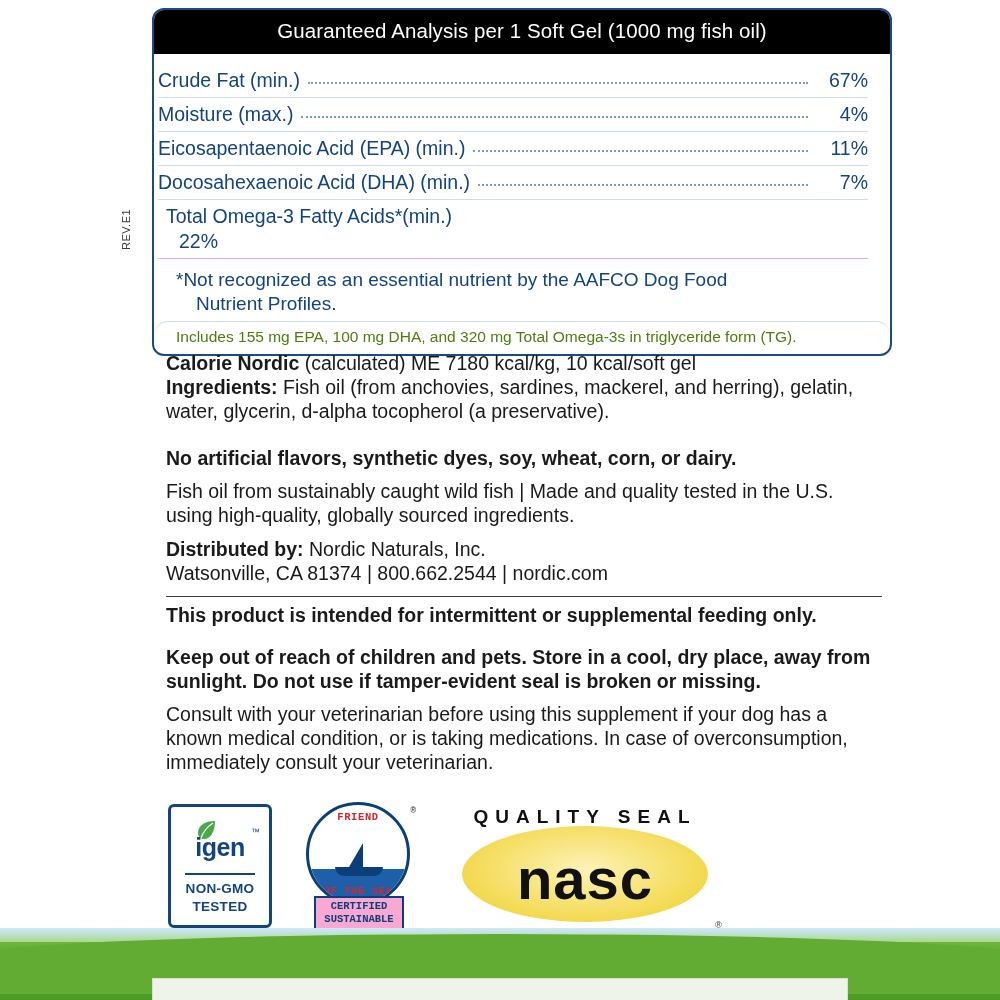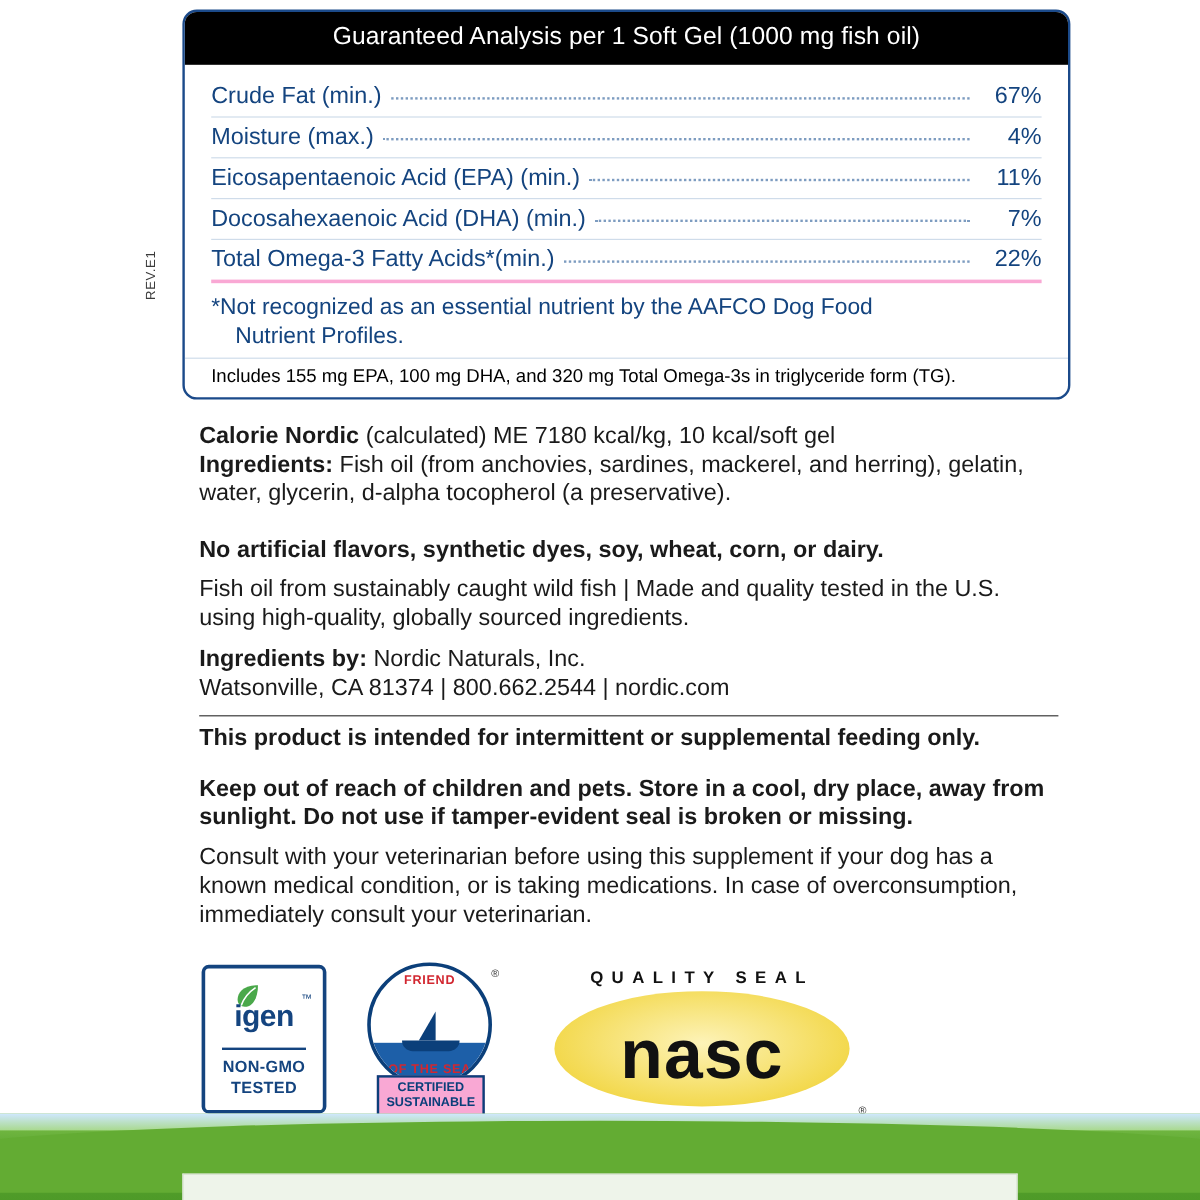"Crude Fat (min.)" .ga-body { padding: 10px 22px 0 22px -> 10px 22px 0 4px }
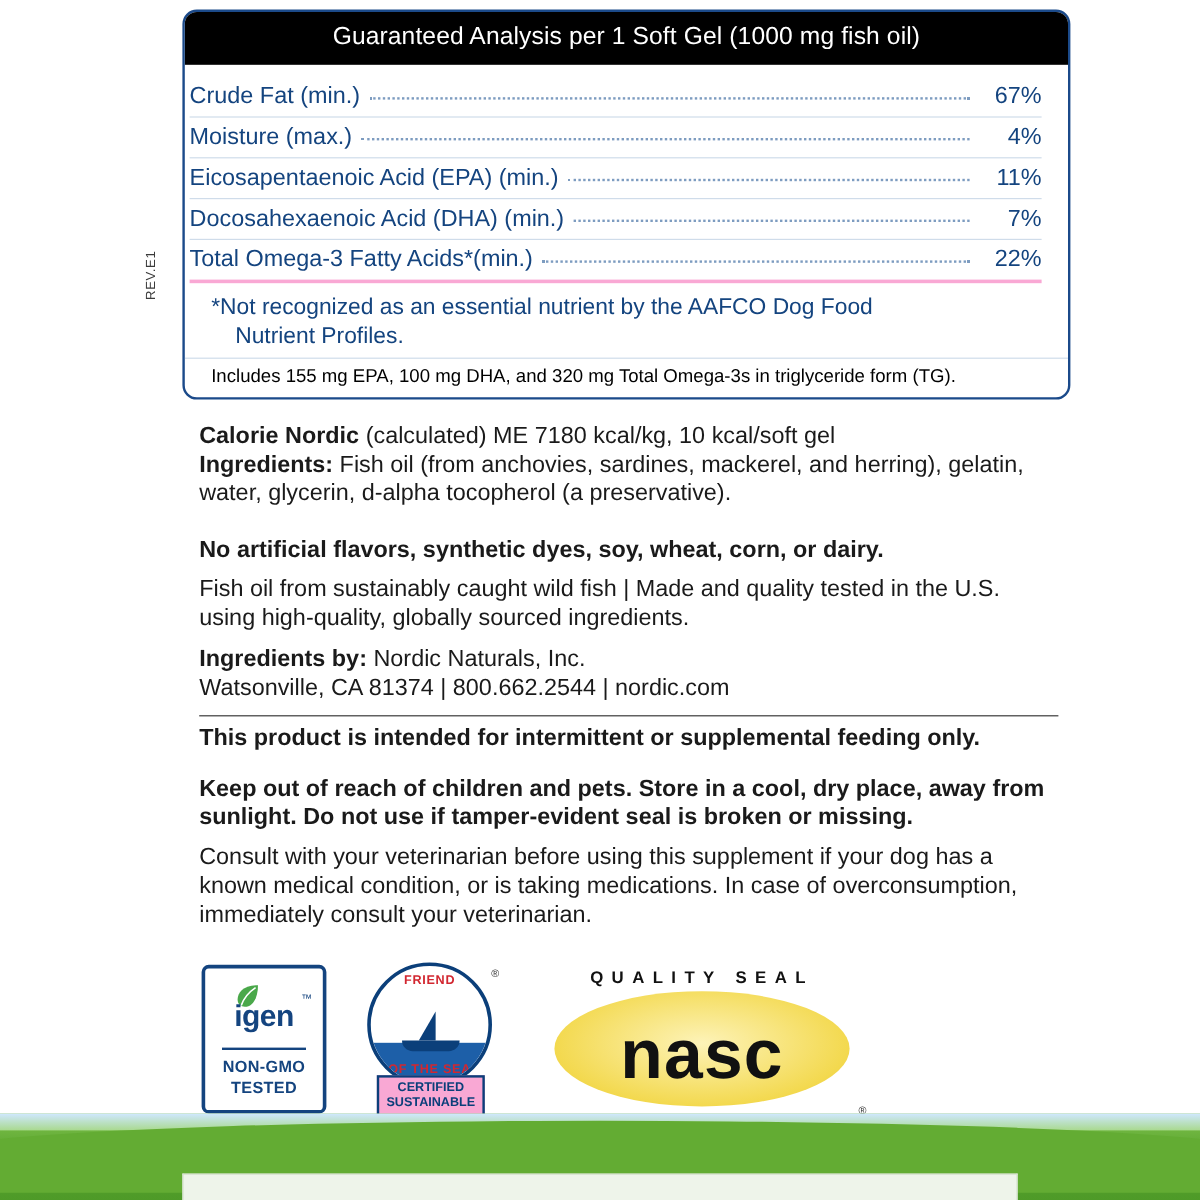"Total Omega-3 Fatty Acids*(min.)" .ga-row:last-of-type { border-bottom: 3px solid #f9a8d4 -> 1px solid #f9a8d4; flex-direction: none -> column }
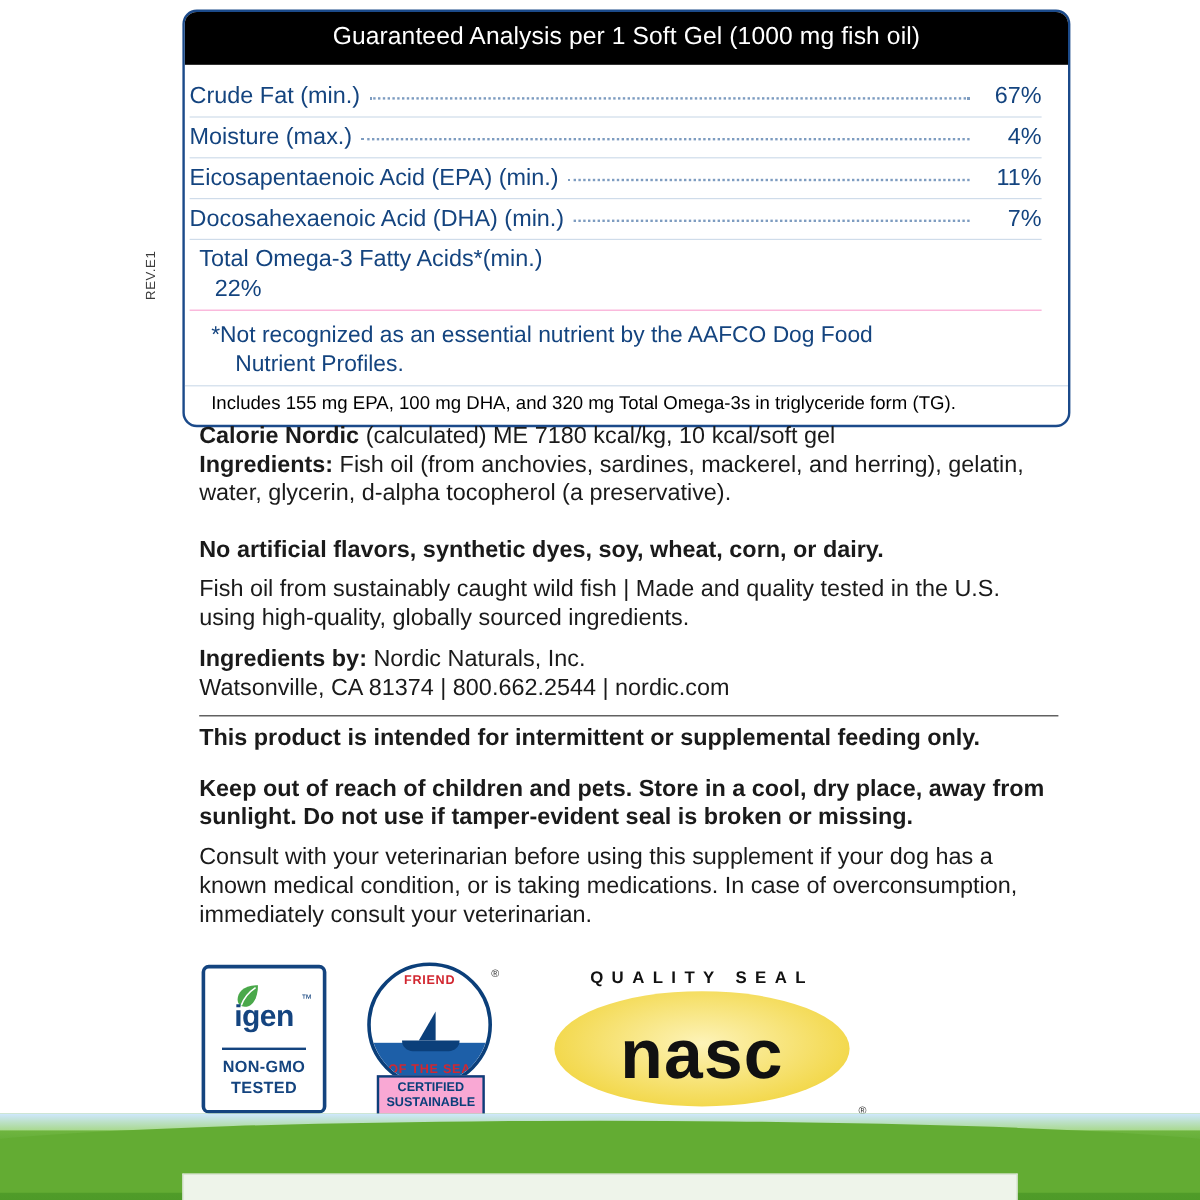"Includes 155 mg EPA, 100" .ga-footer { border-radius: none -> 14px; color: #000000 -> #4d7c0f }
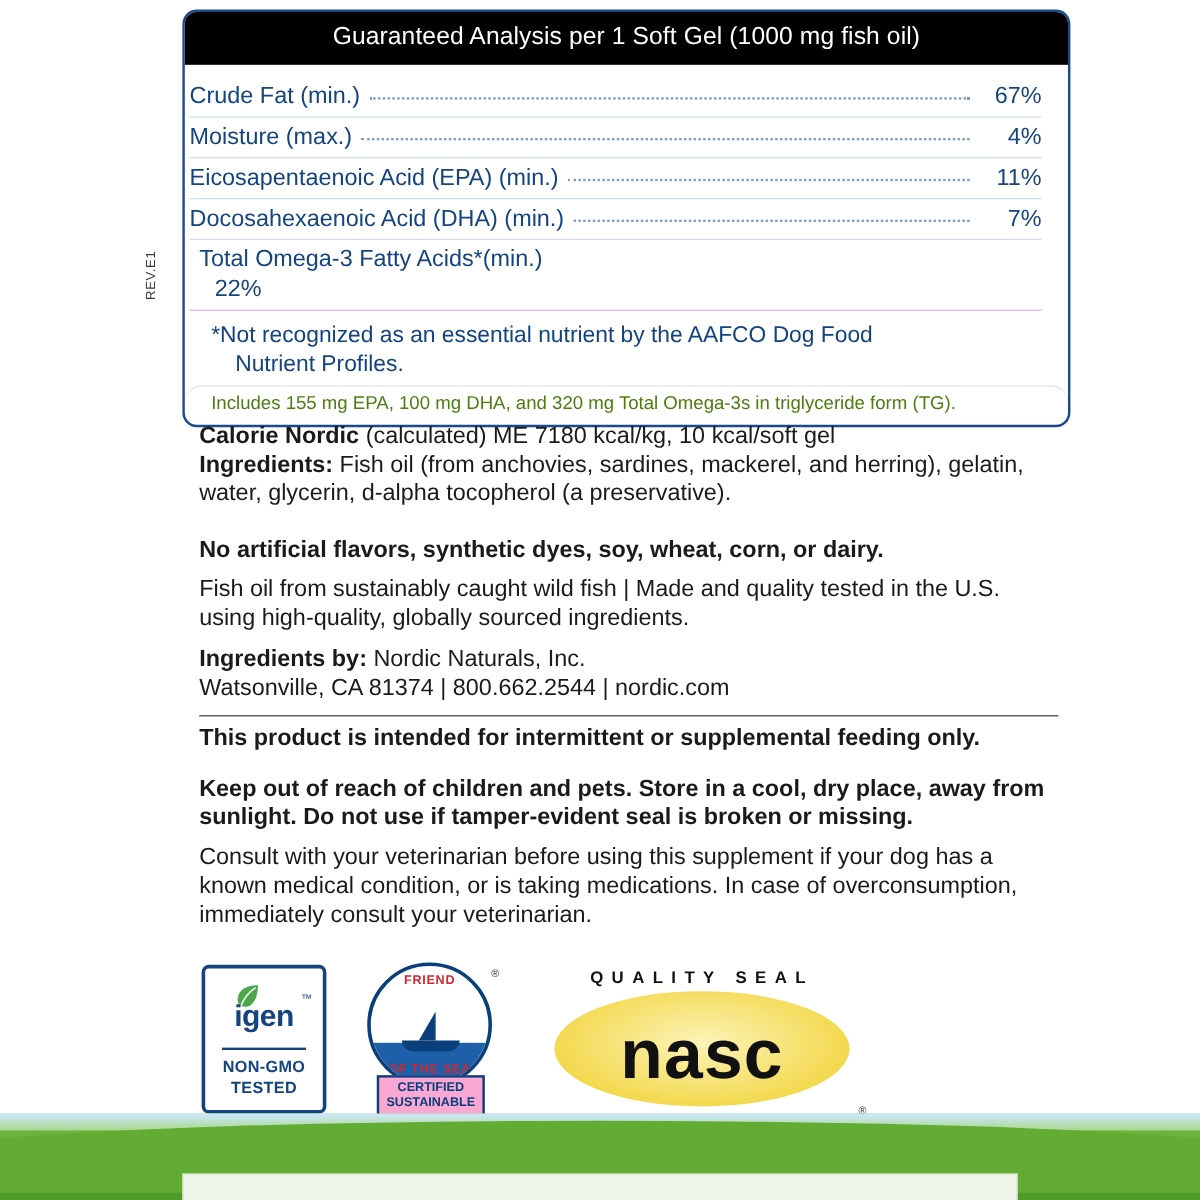"Ingredients by:" b { text: Ingredients -> Distributed }
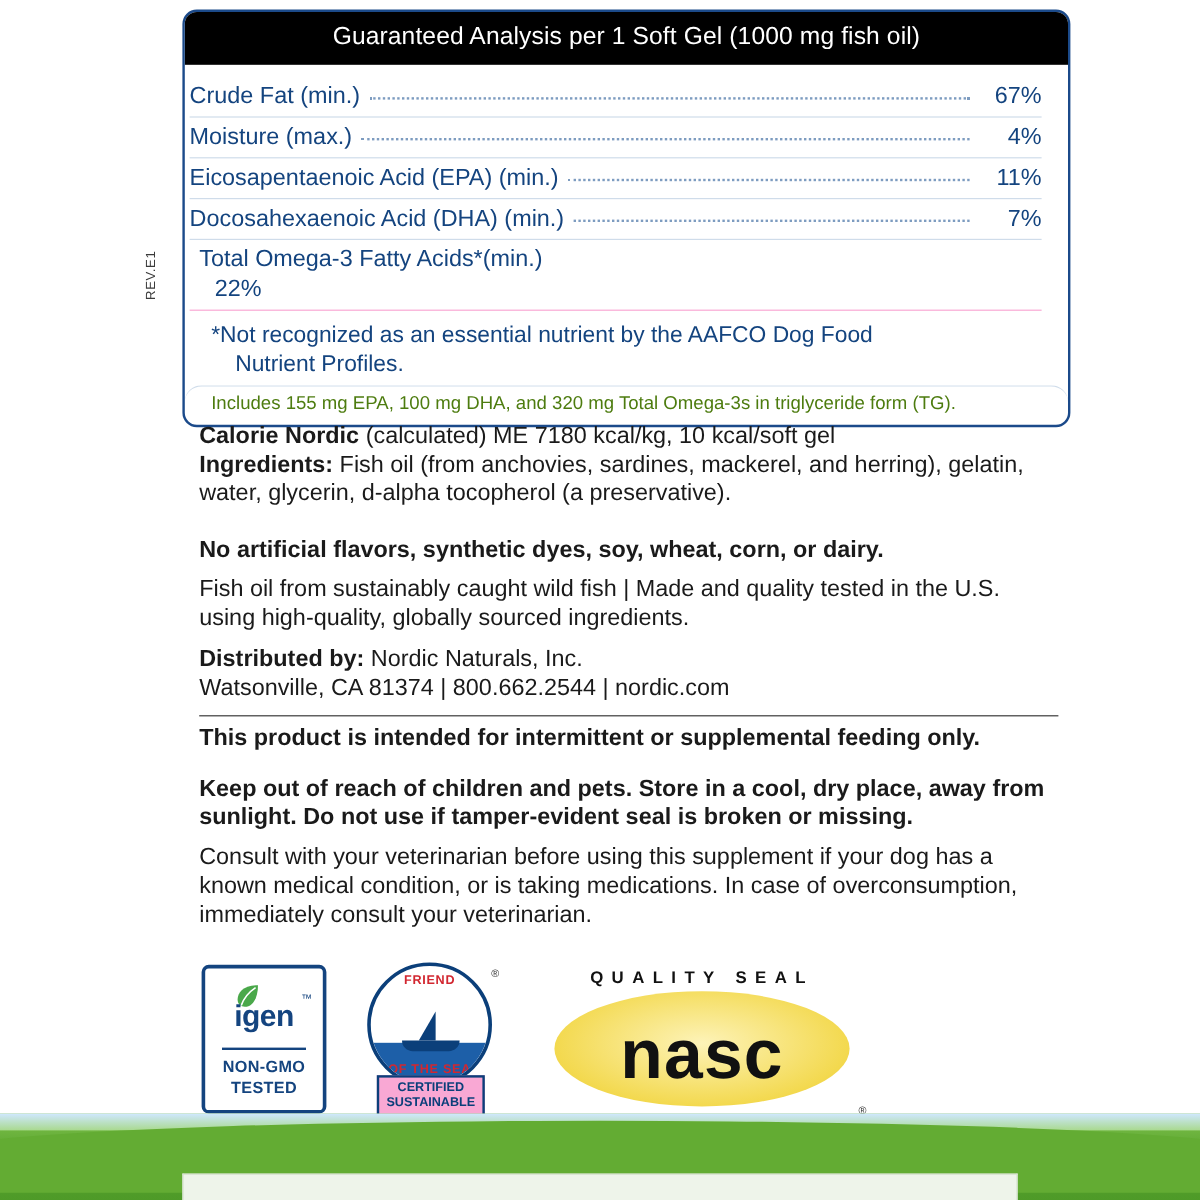"FRIEND" .fots { font-family: none -> Liberation Mono, monospace }
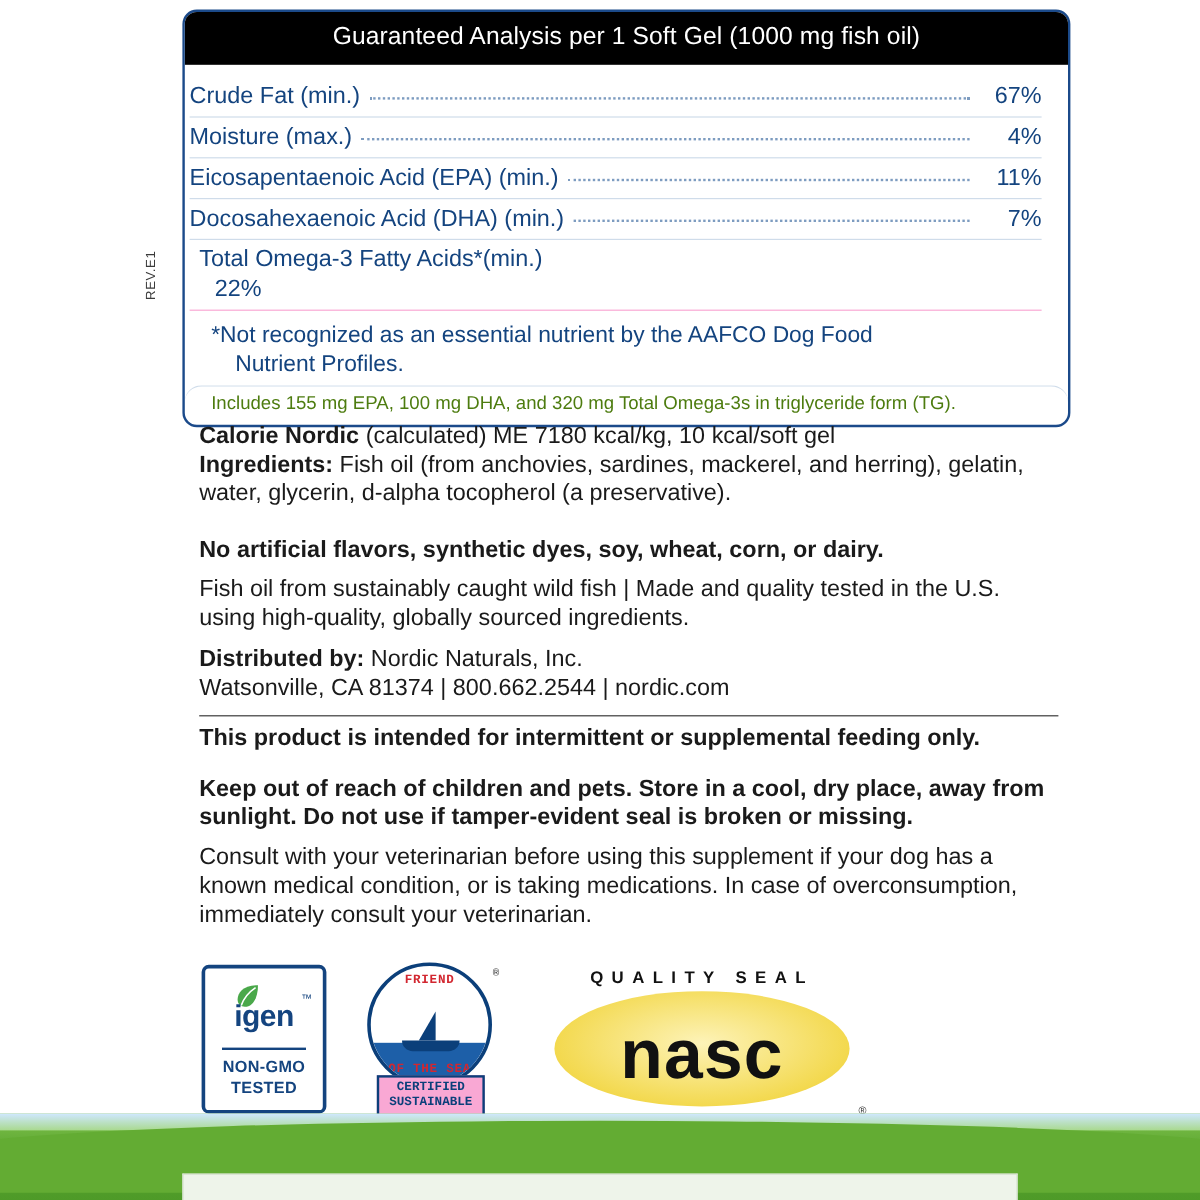"QUALITY SEAL" .nasc .qs { font-size: 14px -> 19px }
